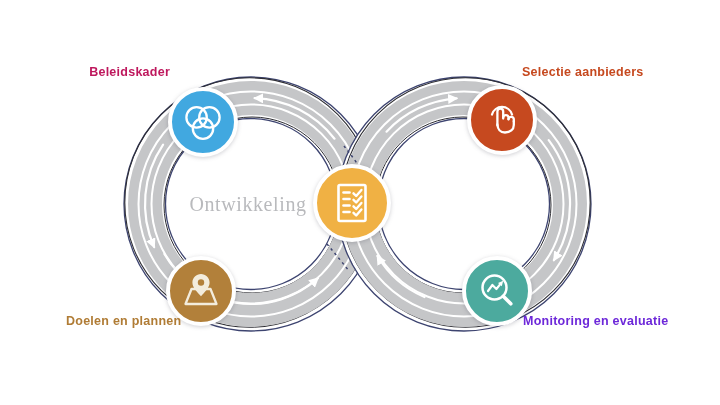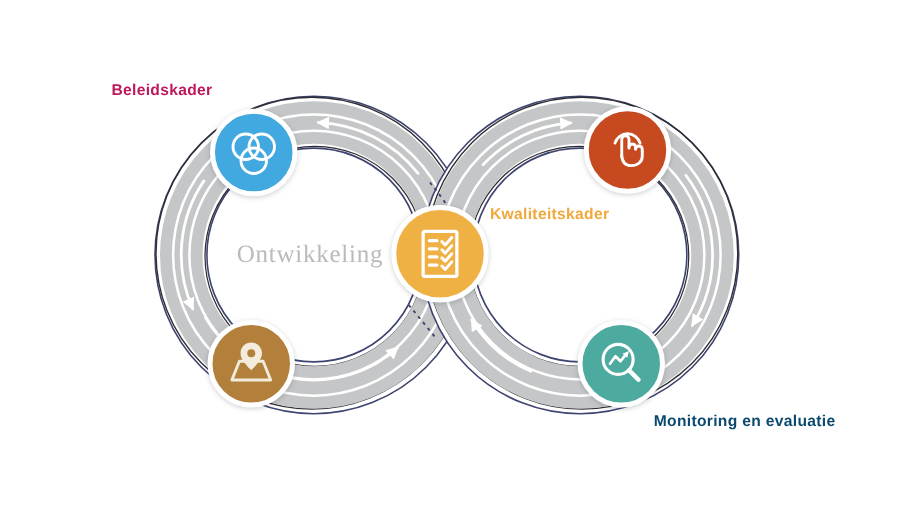"Selectie aanbieders" div.label { html: none -> <div>Selectie aanbieders</div> }
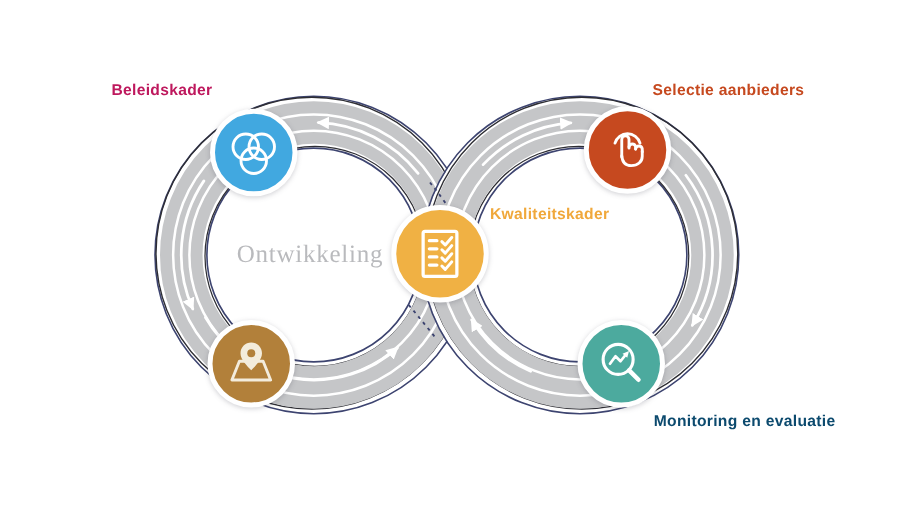"Kwaliteitskader" div.label { html: <div>Kwaliteitskader</div> -> none }
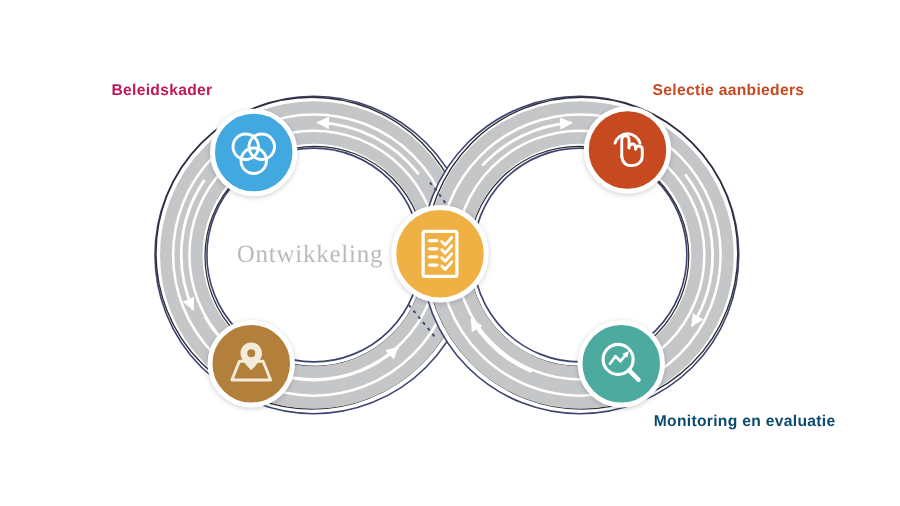"Doelen en plannen" div.label { html: none -> <div>Doelen en plannen</div> }
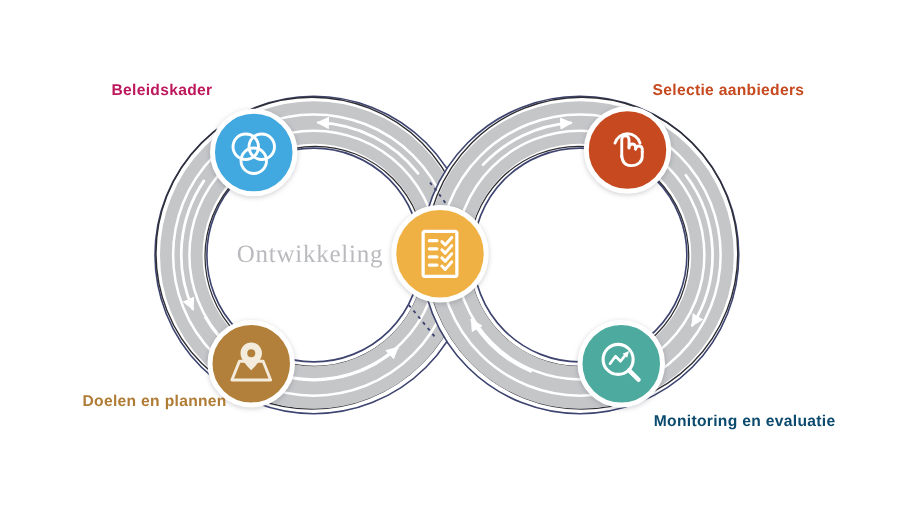"Monitoring en evaluatie" .c-teal { color: #0c4a6e -> #6d28d9; margin-top: 16px -> none }
